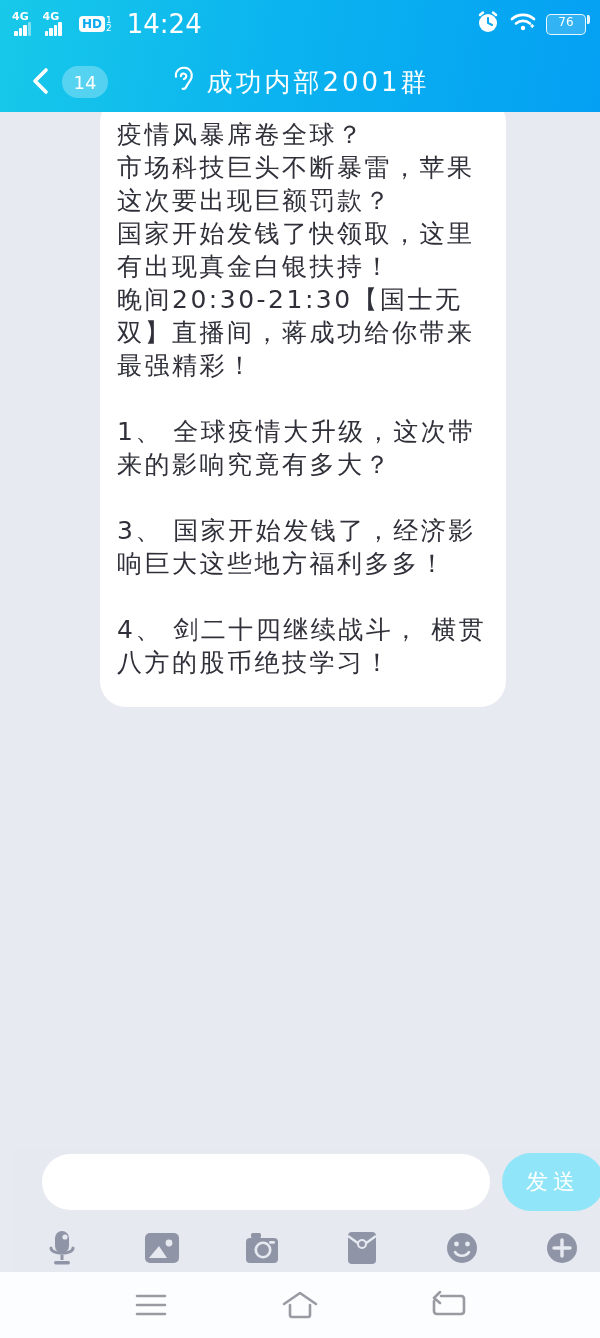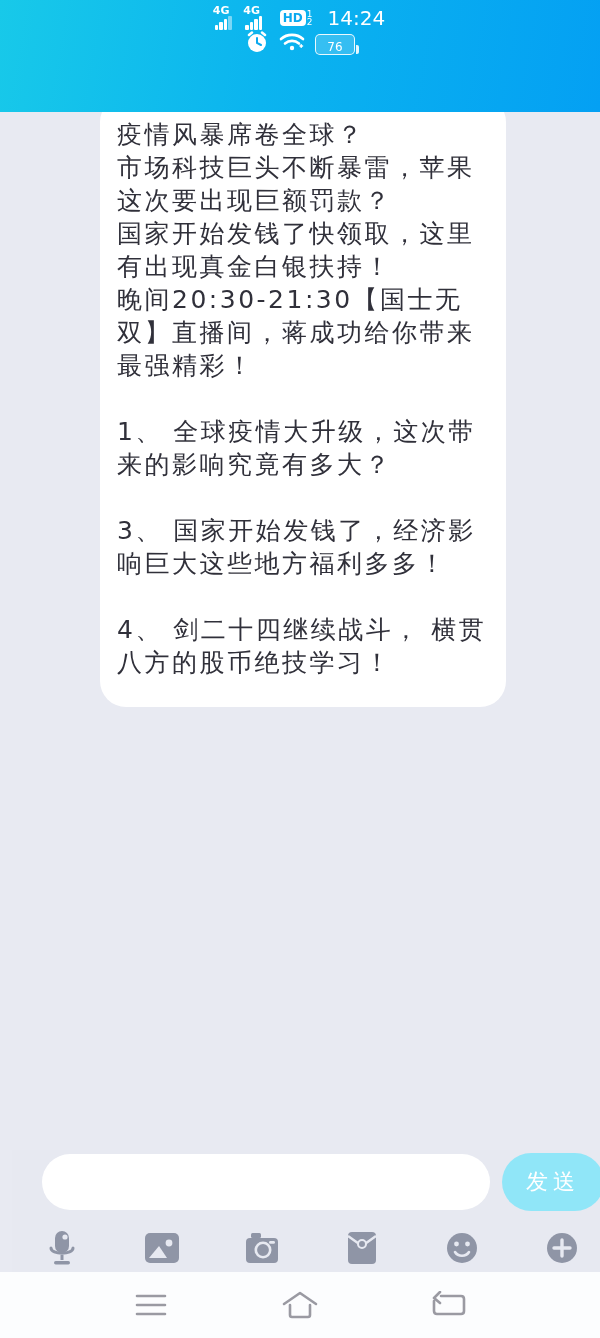"4G" .statusrow { flex-direction: column -> none }
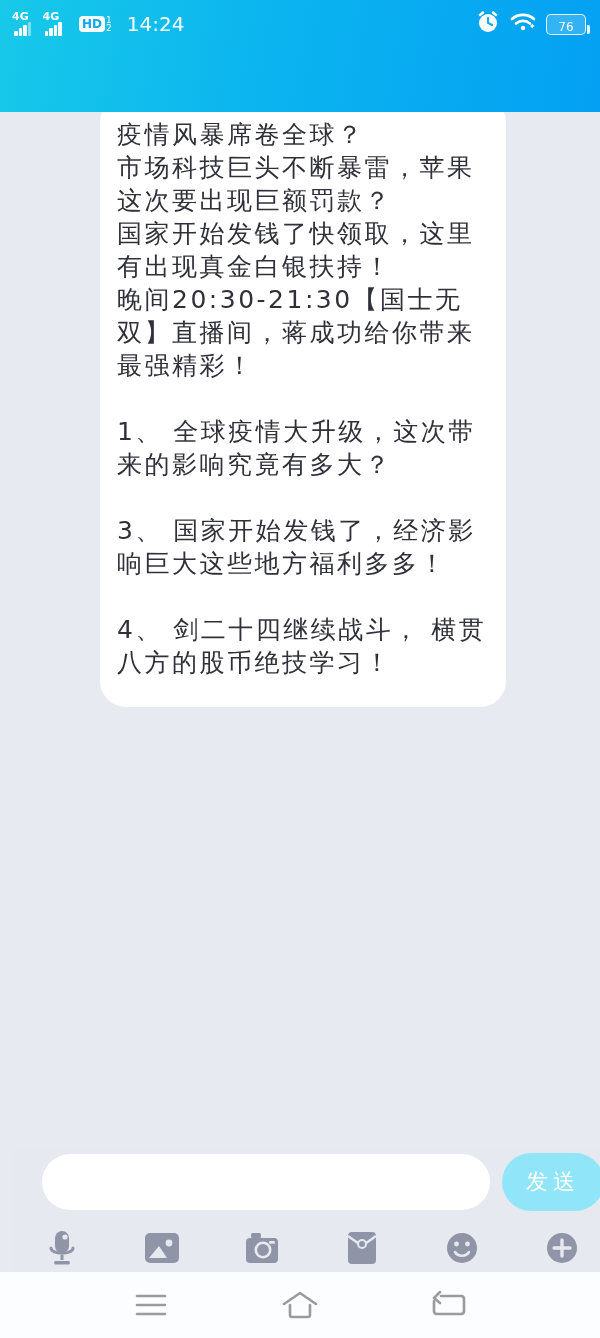"14:24" .clocktime { font-size: 20px -> 26px }
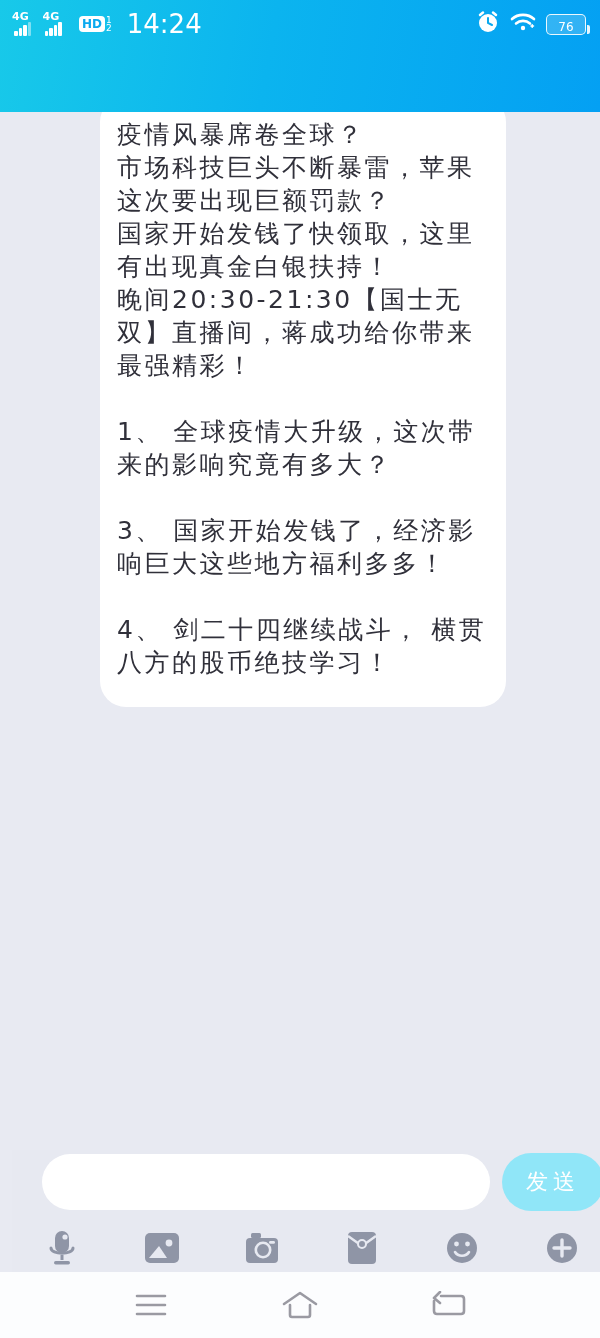"76" .batt { align-items: flex-end -> flex-start }
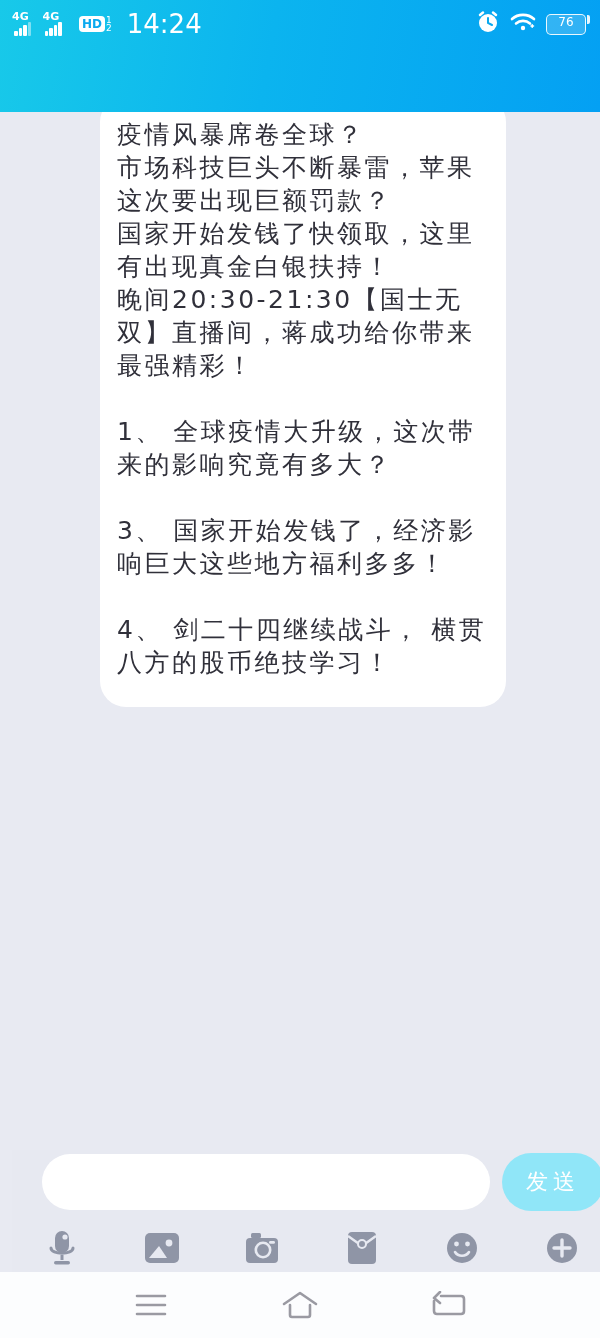"14" div.headrow { html: none -> <div> <span> <svg> <polyline></polyline> </svg> </span> <span> <span>14</span> </span> <span> <span> <svg> <path></path> <path></path> </svg> </span> <span>成功内部2001群</span> </span> </div> }
